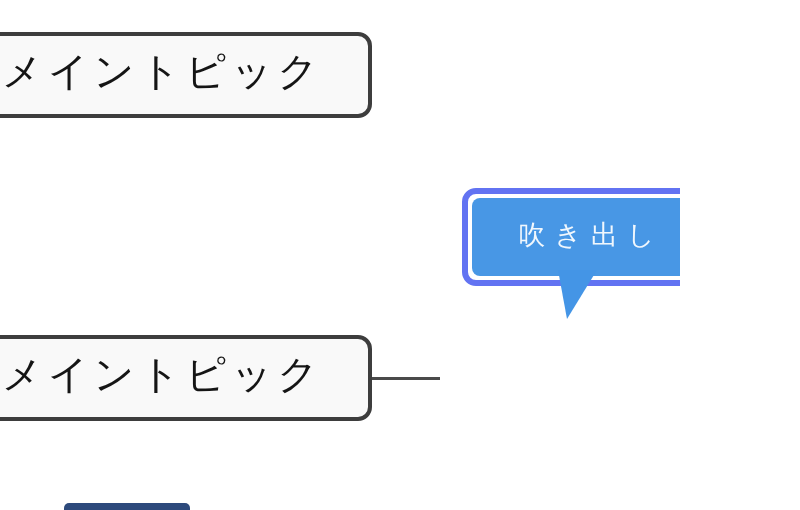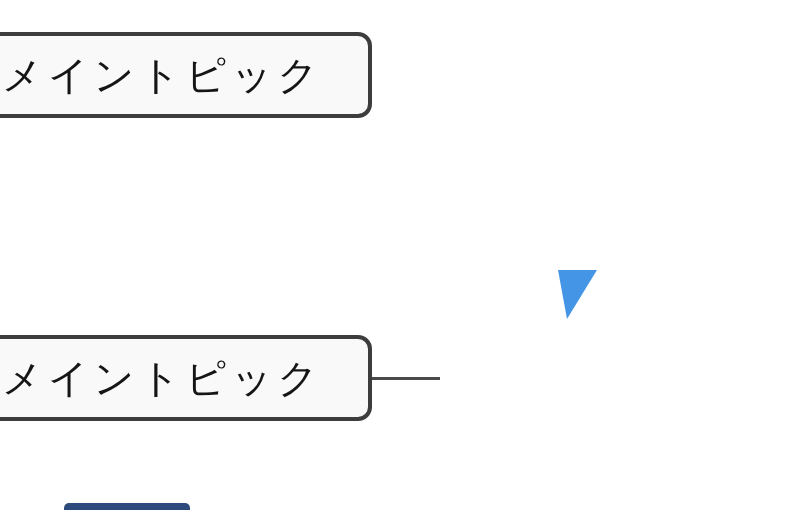"メイントピック" #stage { font-family: Liberation Sans, sans-serif -> Liberation Mono, monospace }
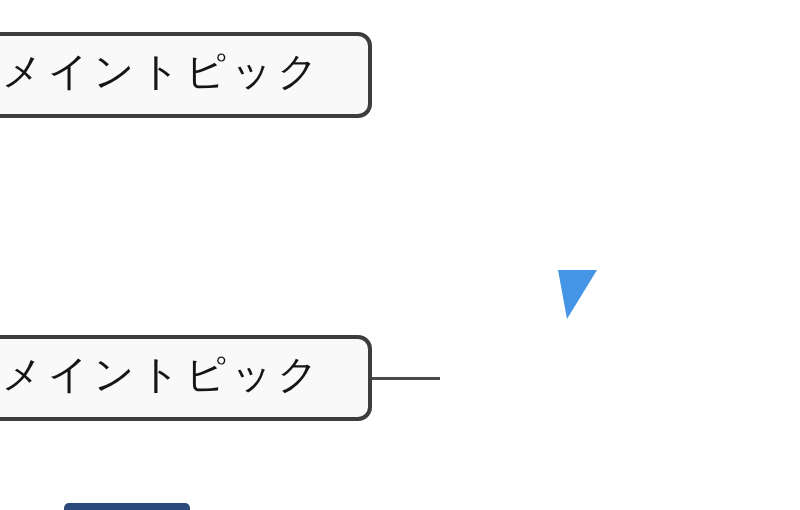"吹き出し" div { html: none -> <div> <div> <span>吹き出し</span> </div> </div> }
